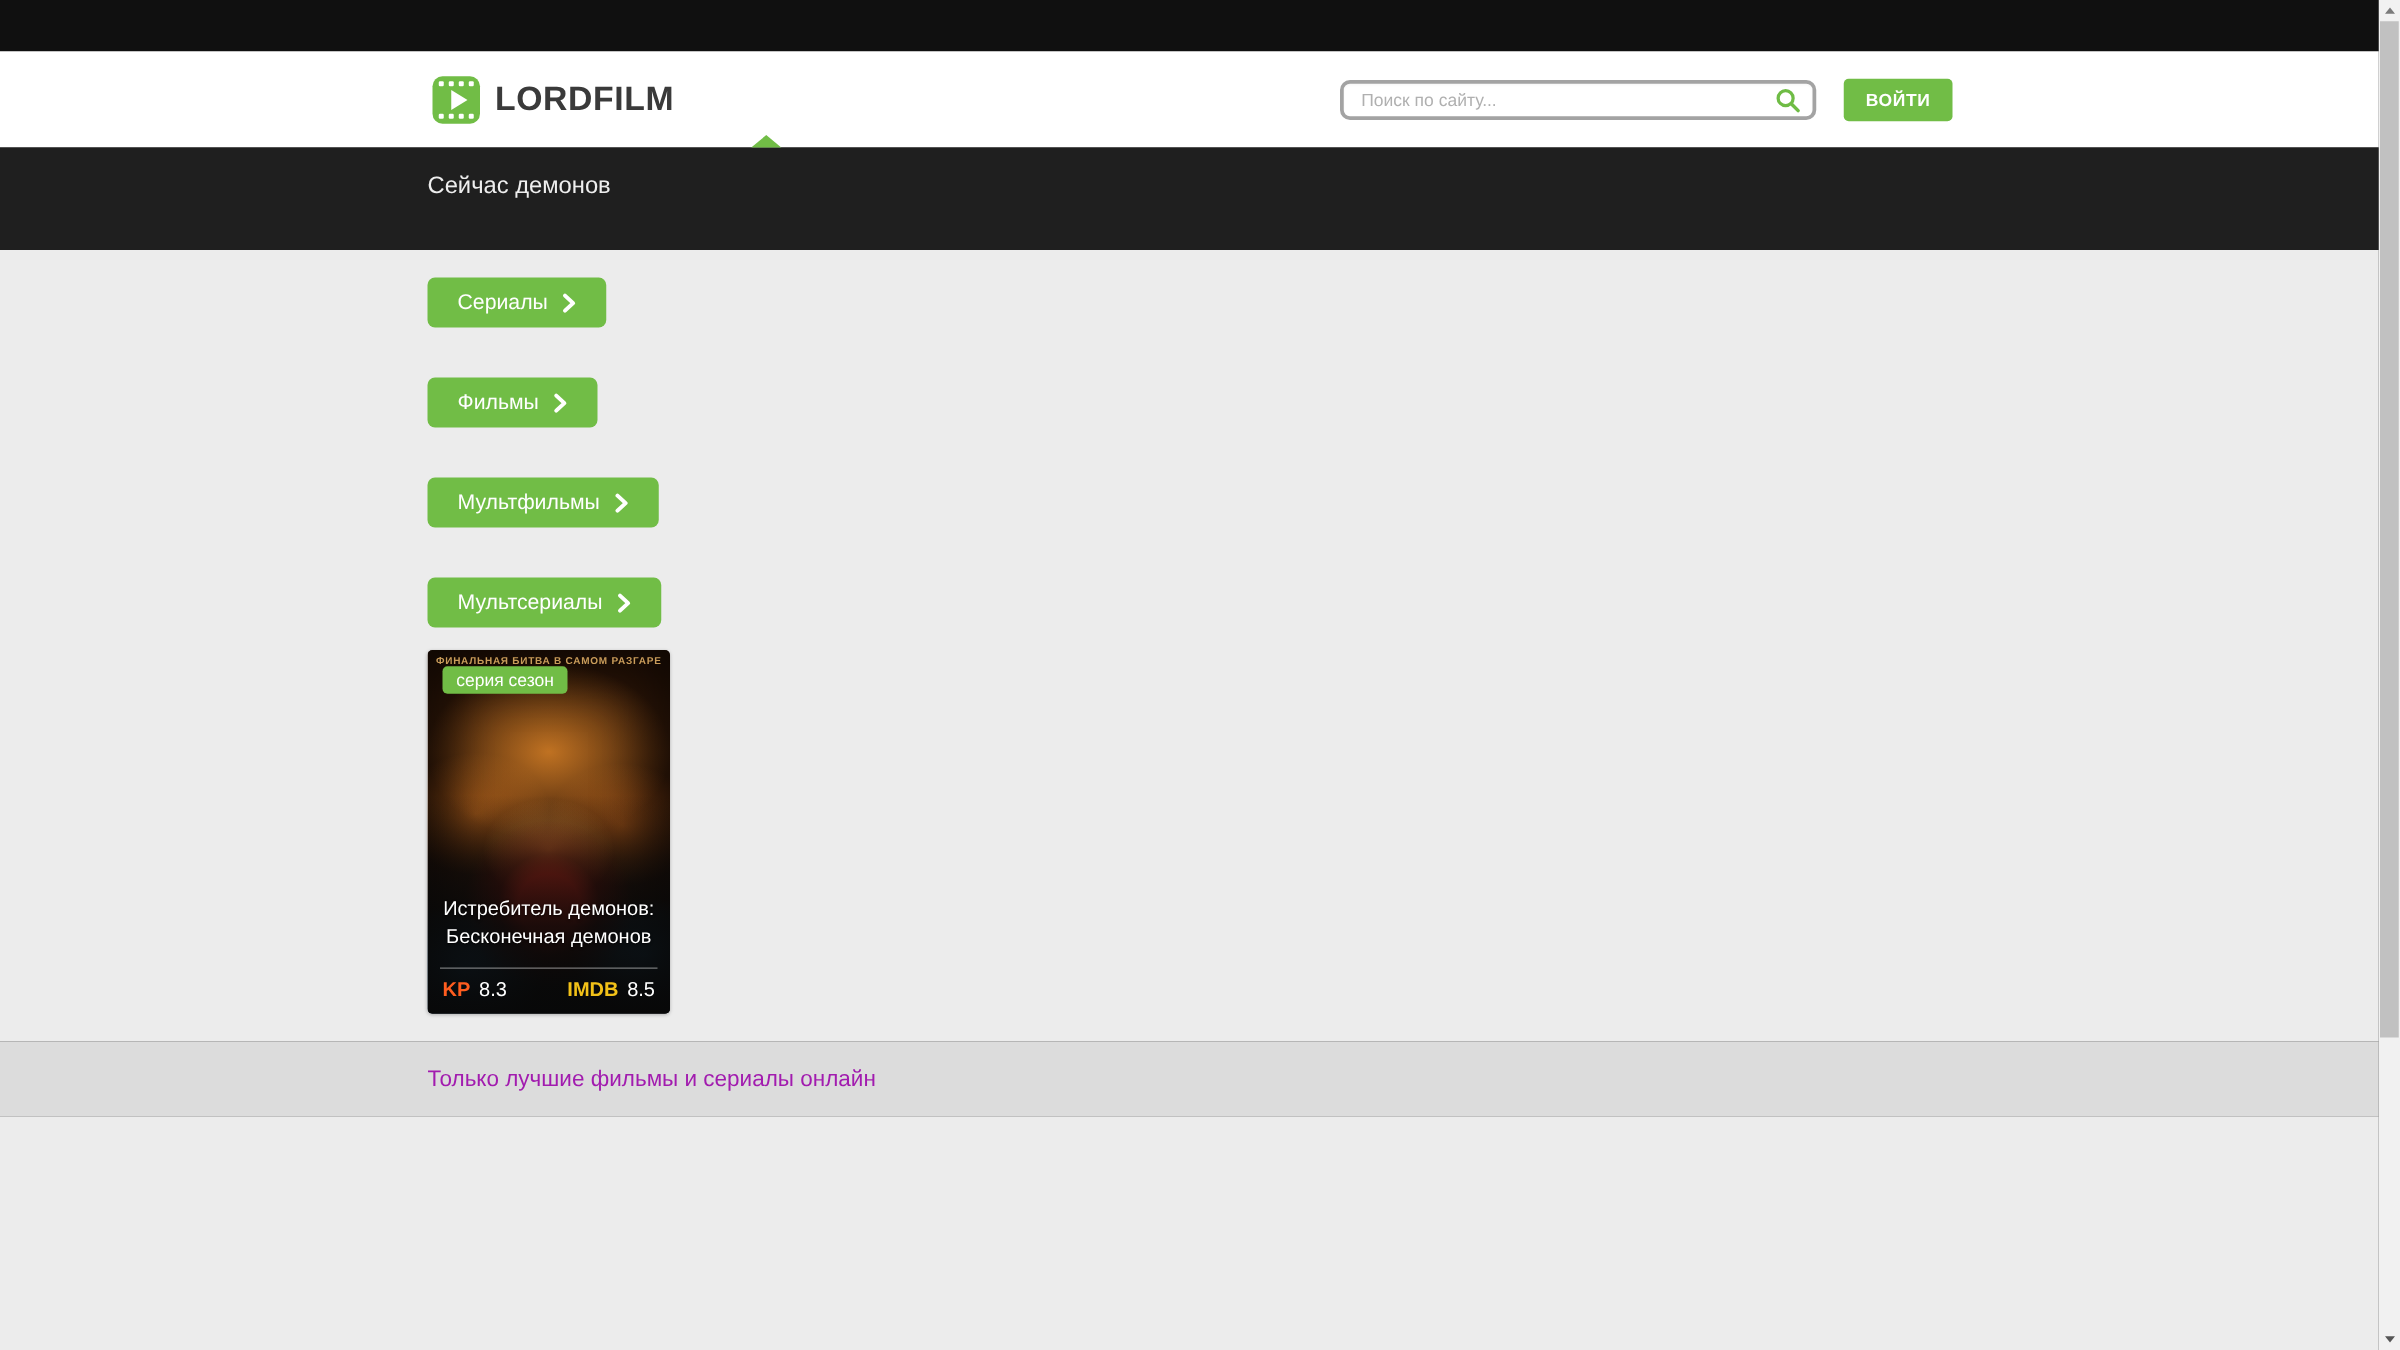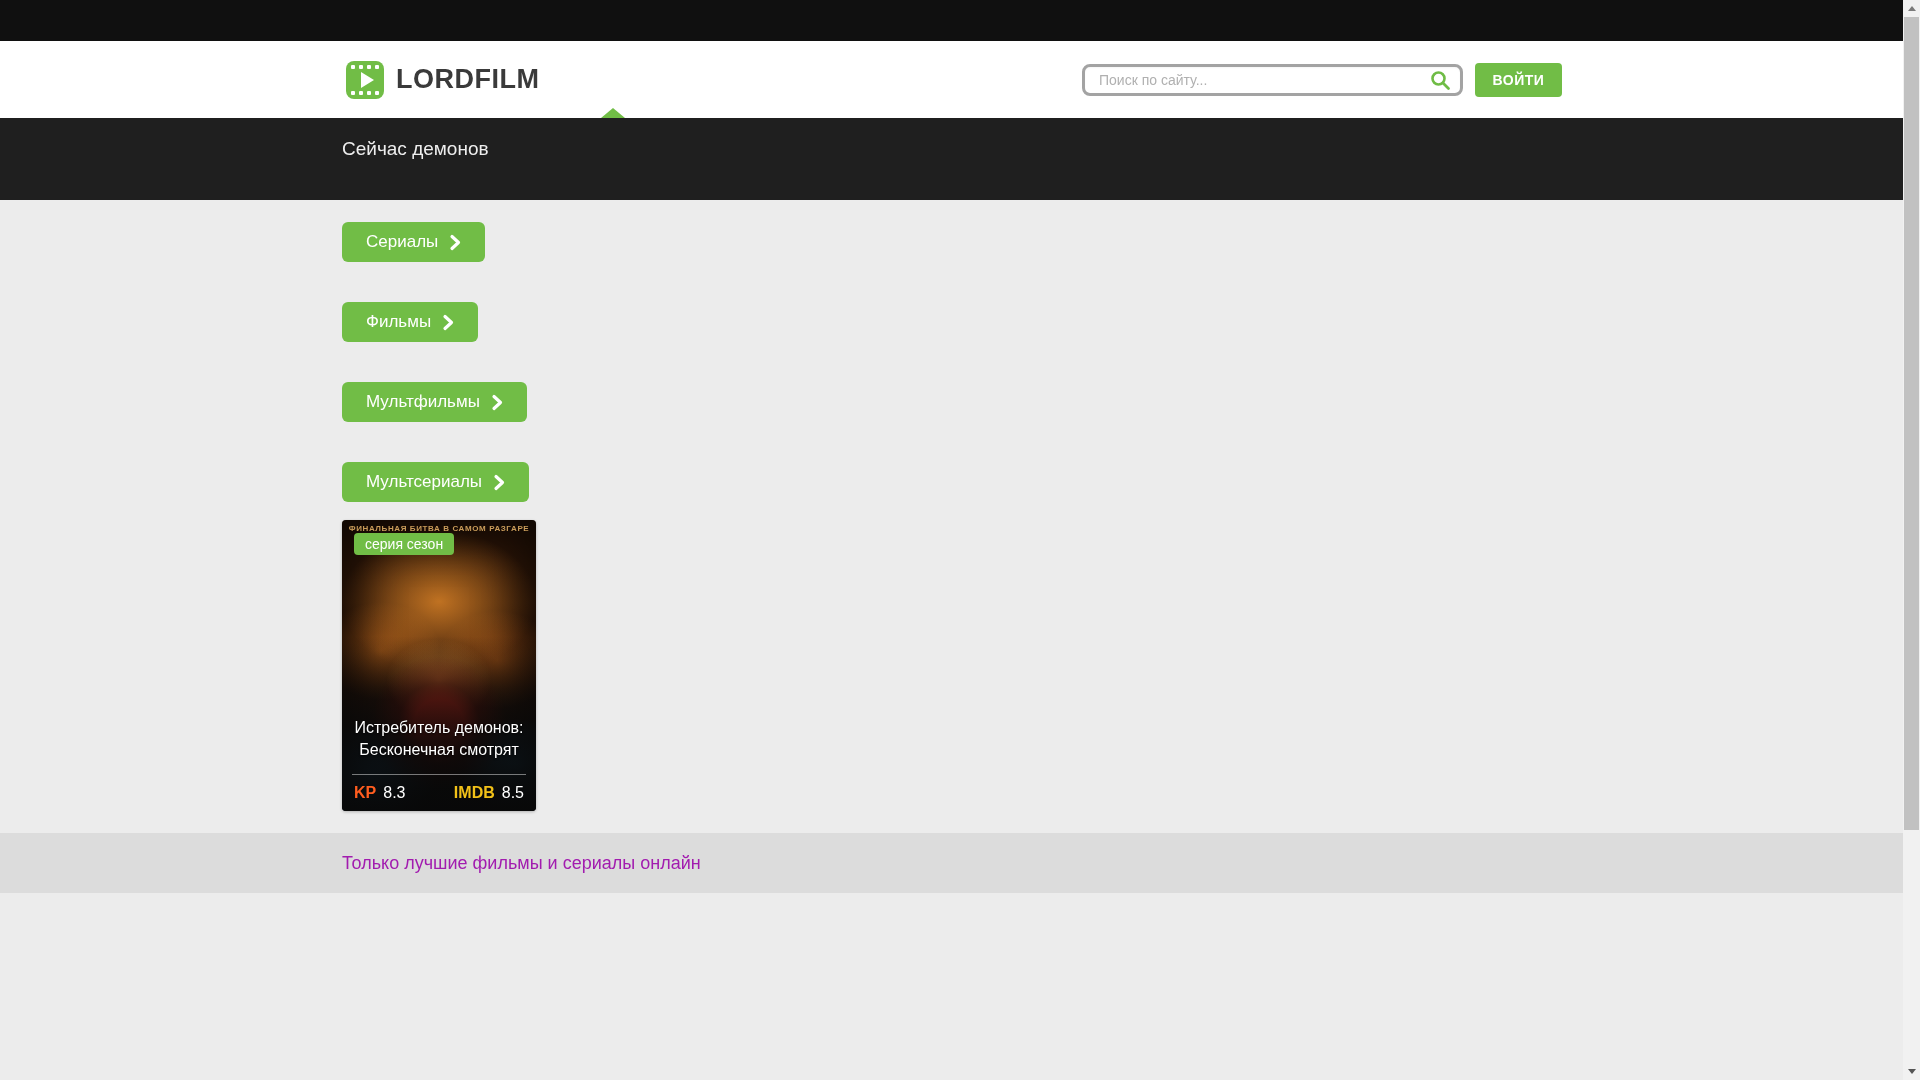"ВОЙТИ" .login-btn { margin-left: 12px -> 22px }
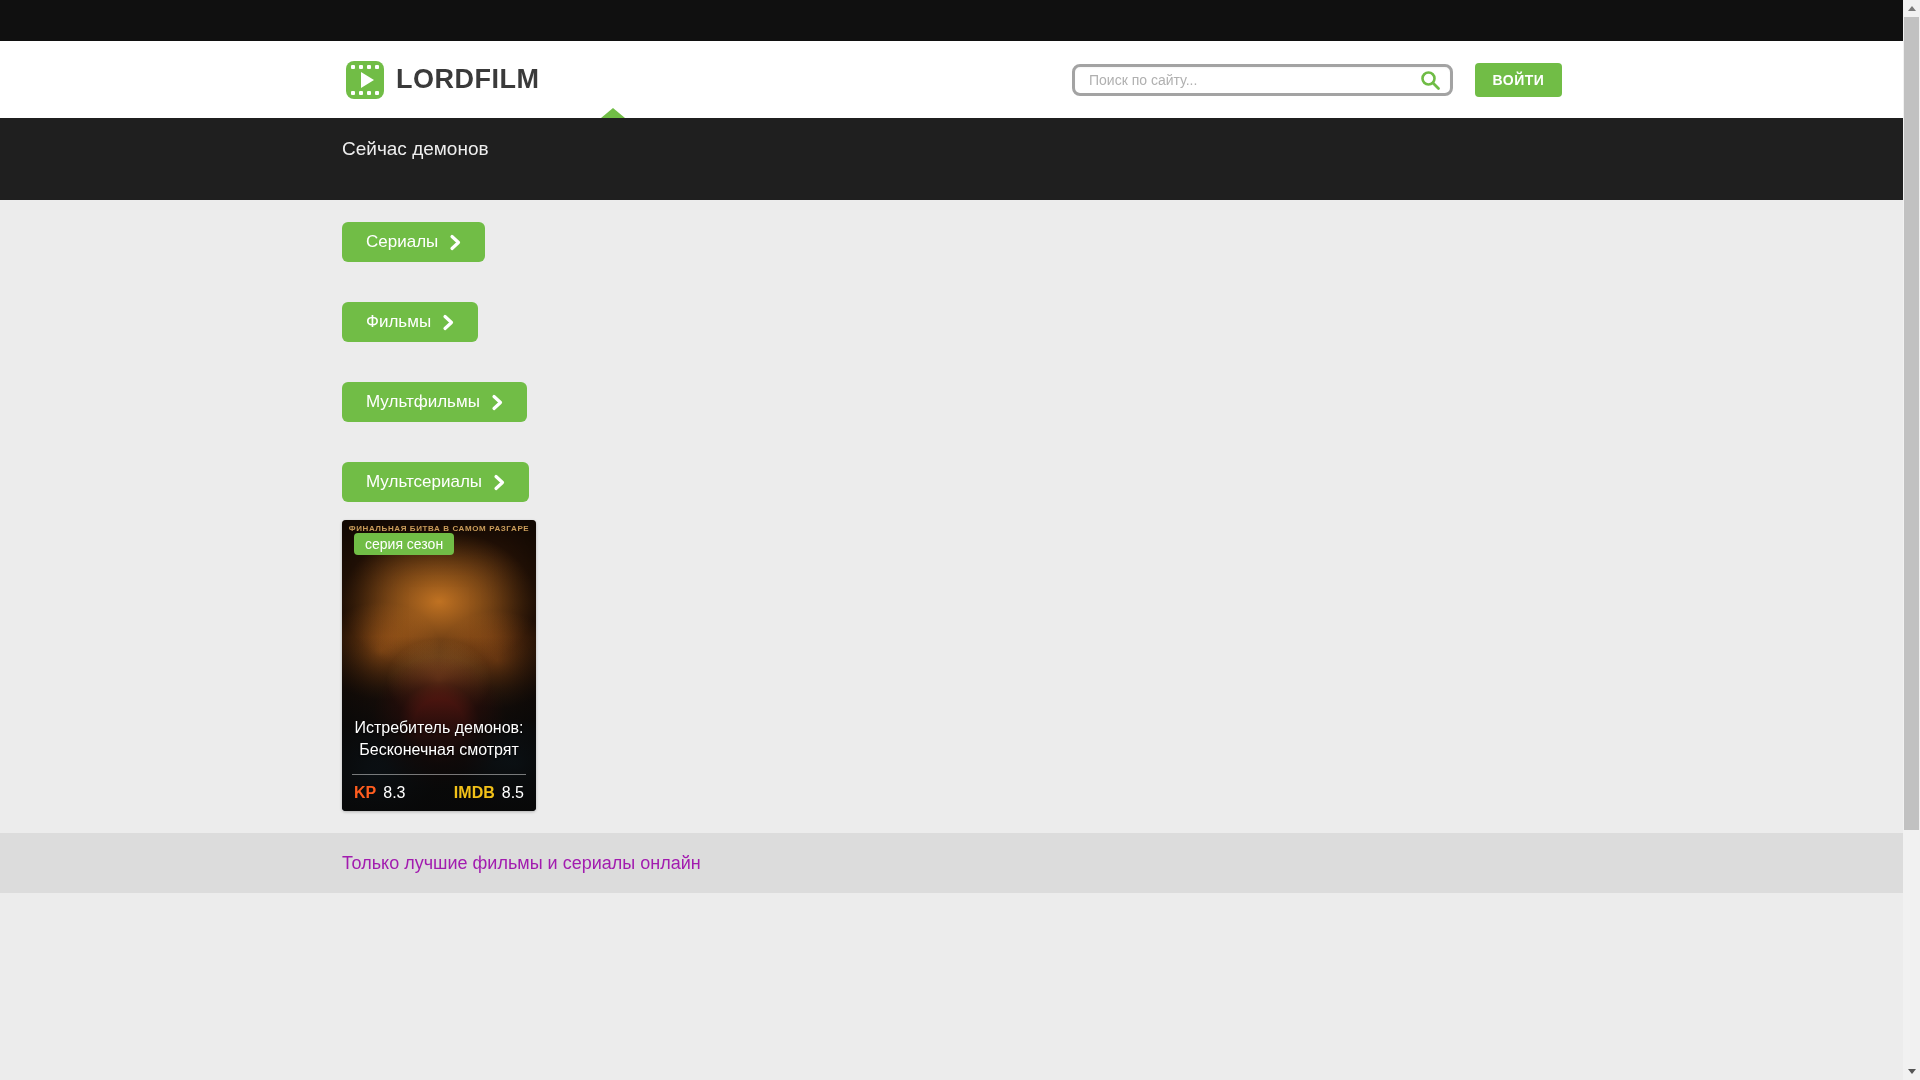"Бесконечная смотрят" div { text: смотрят -> демонов }
